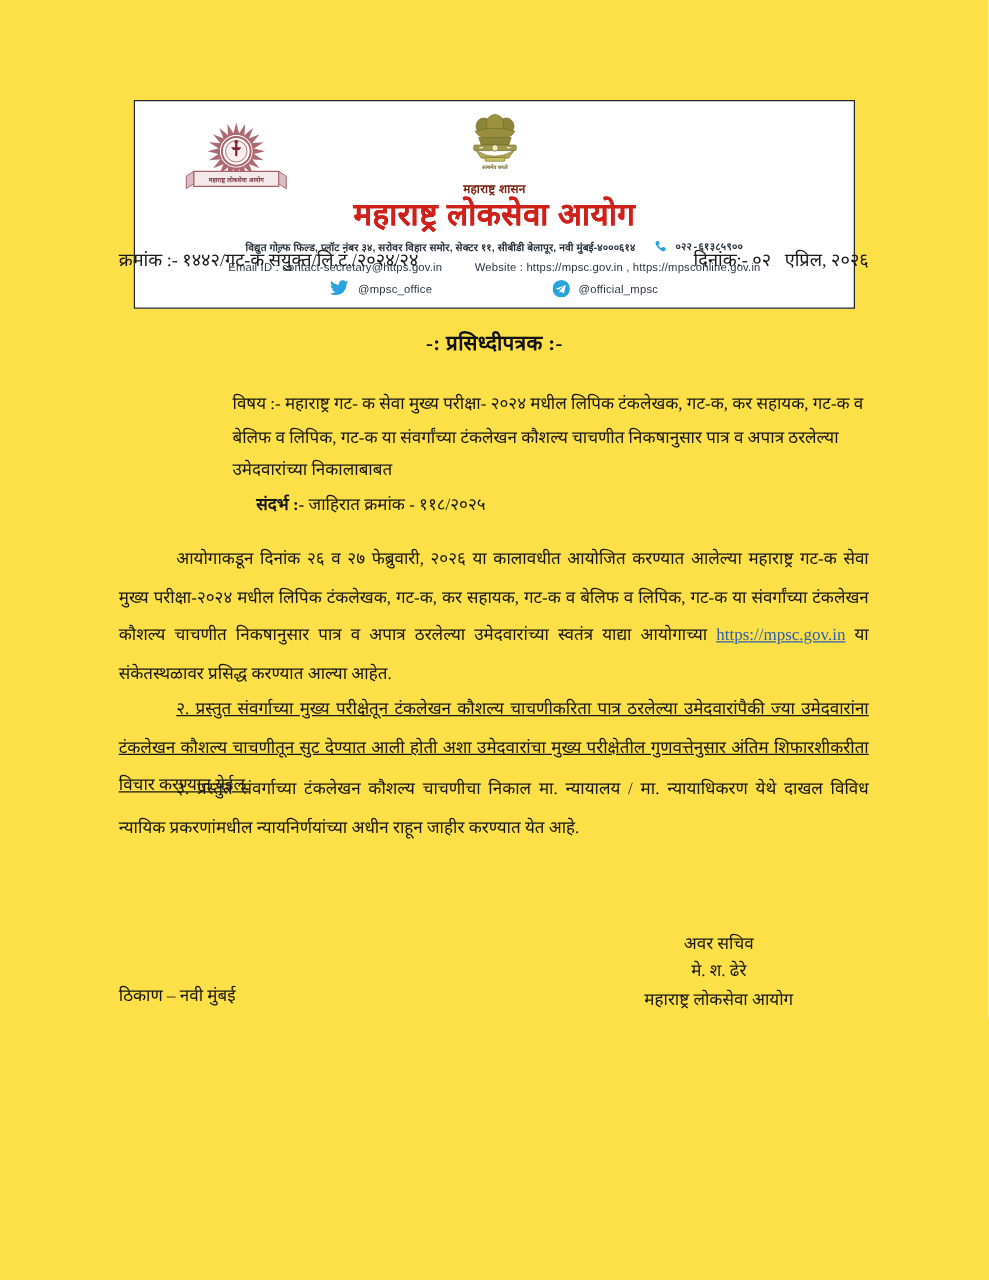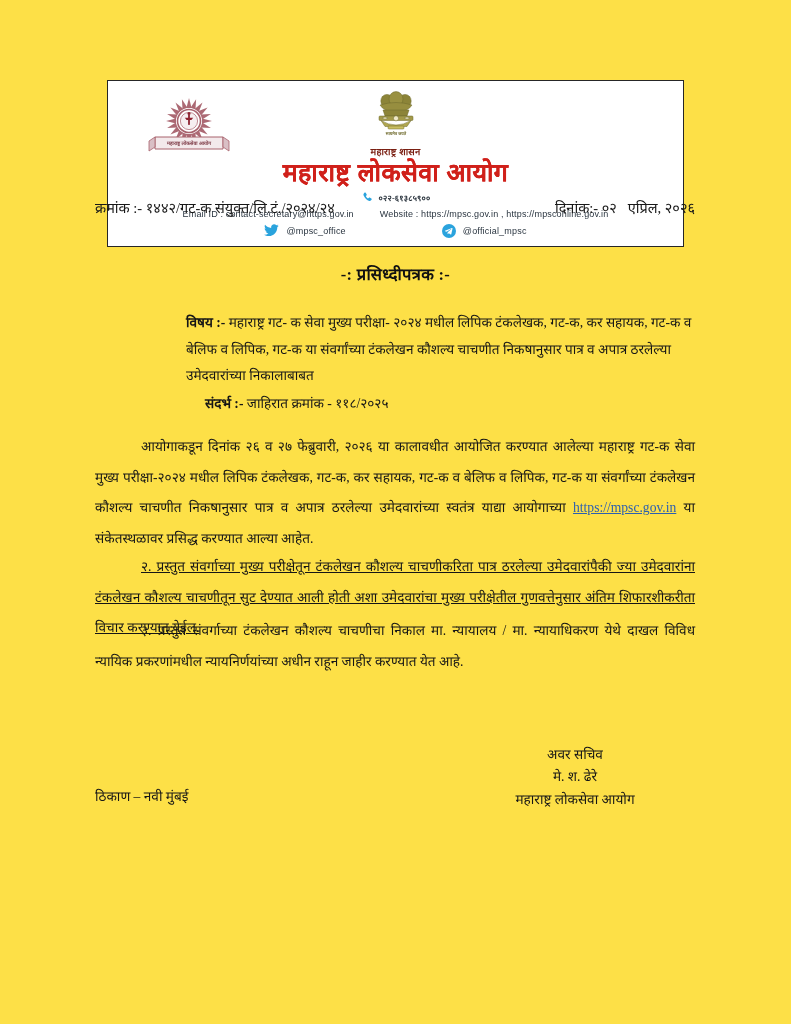"विद्युत गोल्फ फिल्ड, प्लॉट नंबर" span.addr-text { html: none -> <span>विद्युत गोल्फ फिल्ड, प्लॉट नंबर ३४, सरोवर विहार समोर, सेक्टर ११, सीबीडी बेलापूर, नवी मुंबई-४०००६१४</span> }
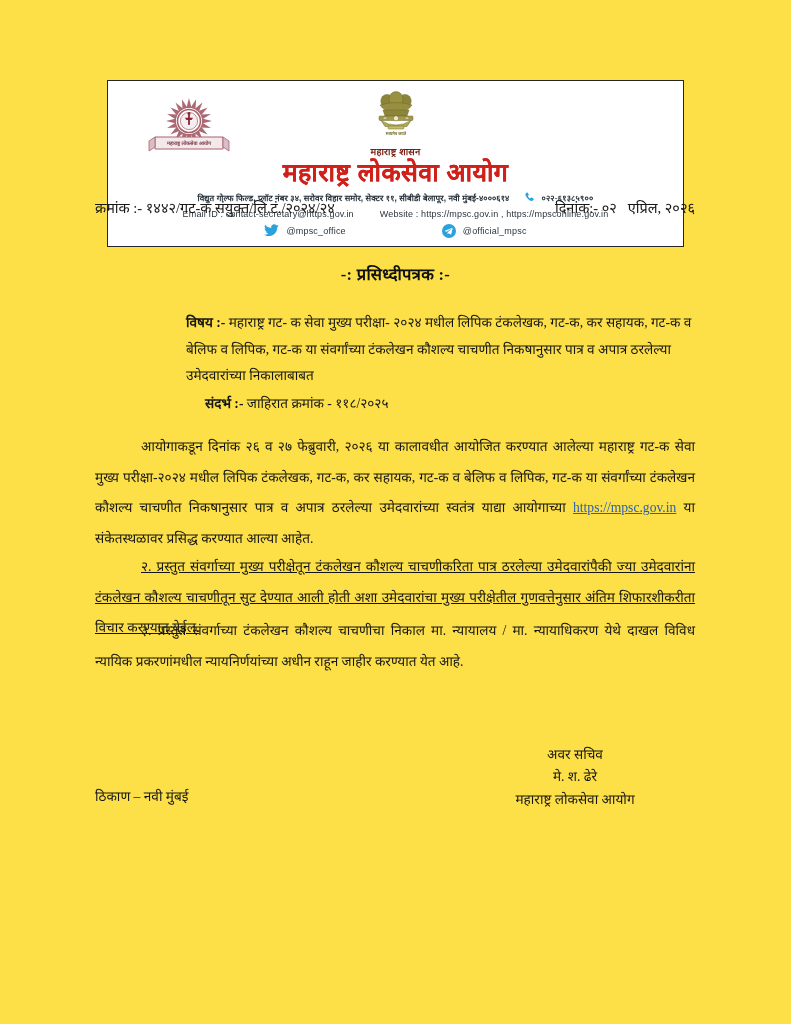"०२२-६१३८५९००" .phone-num { font-family: Liberation Serif, serif -> Liberation Mono, monospace }
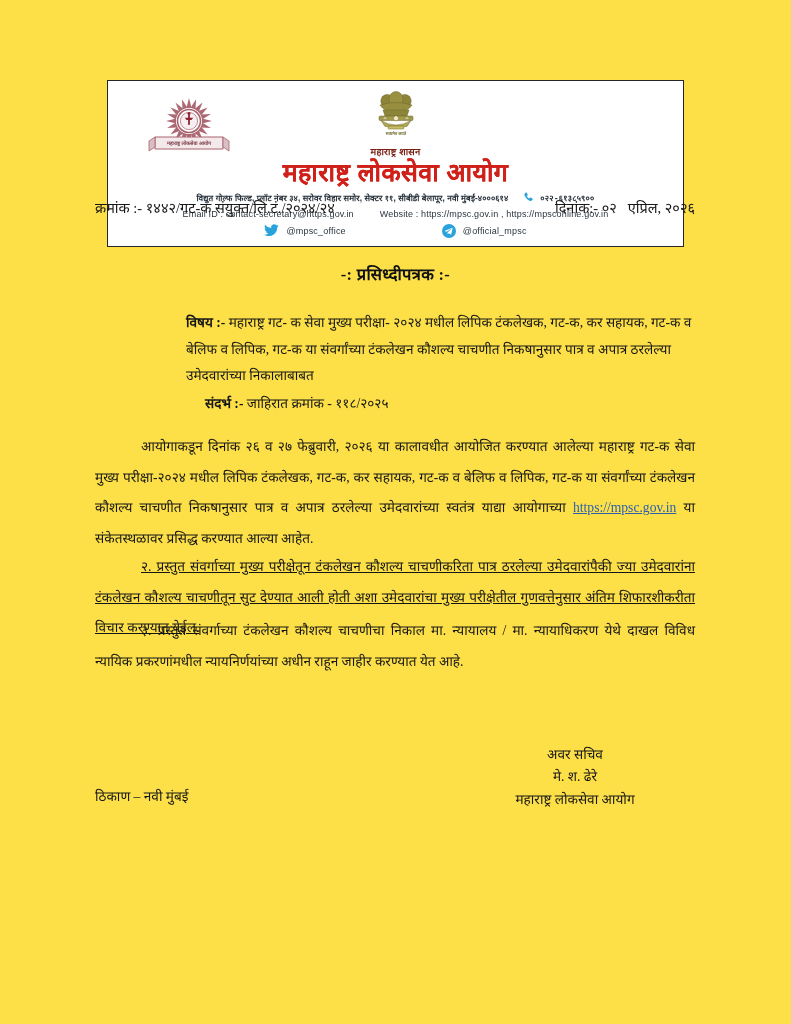"विषय :-" .subject-block .lbl { font-weight: 700 -> 400 }
